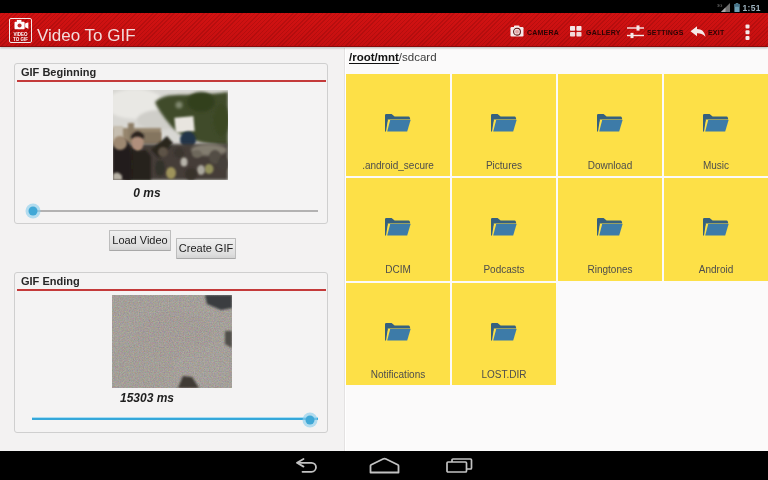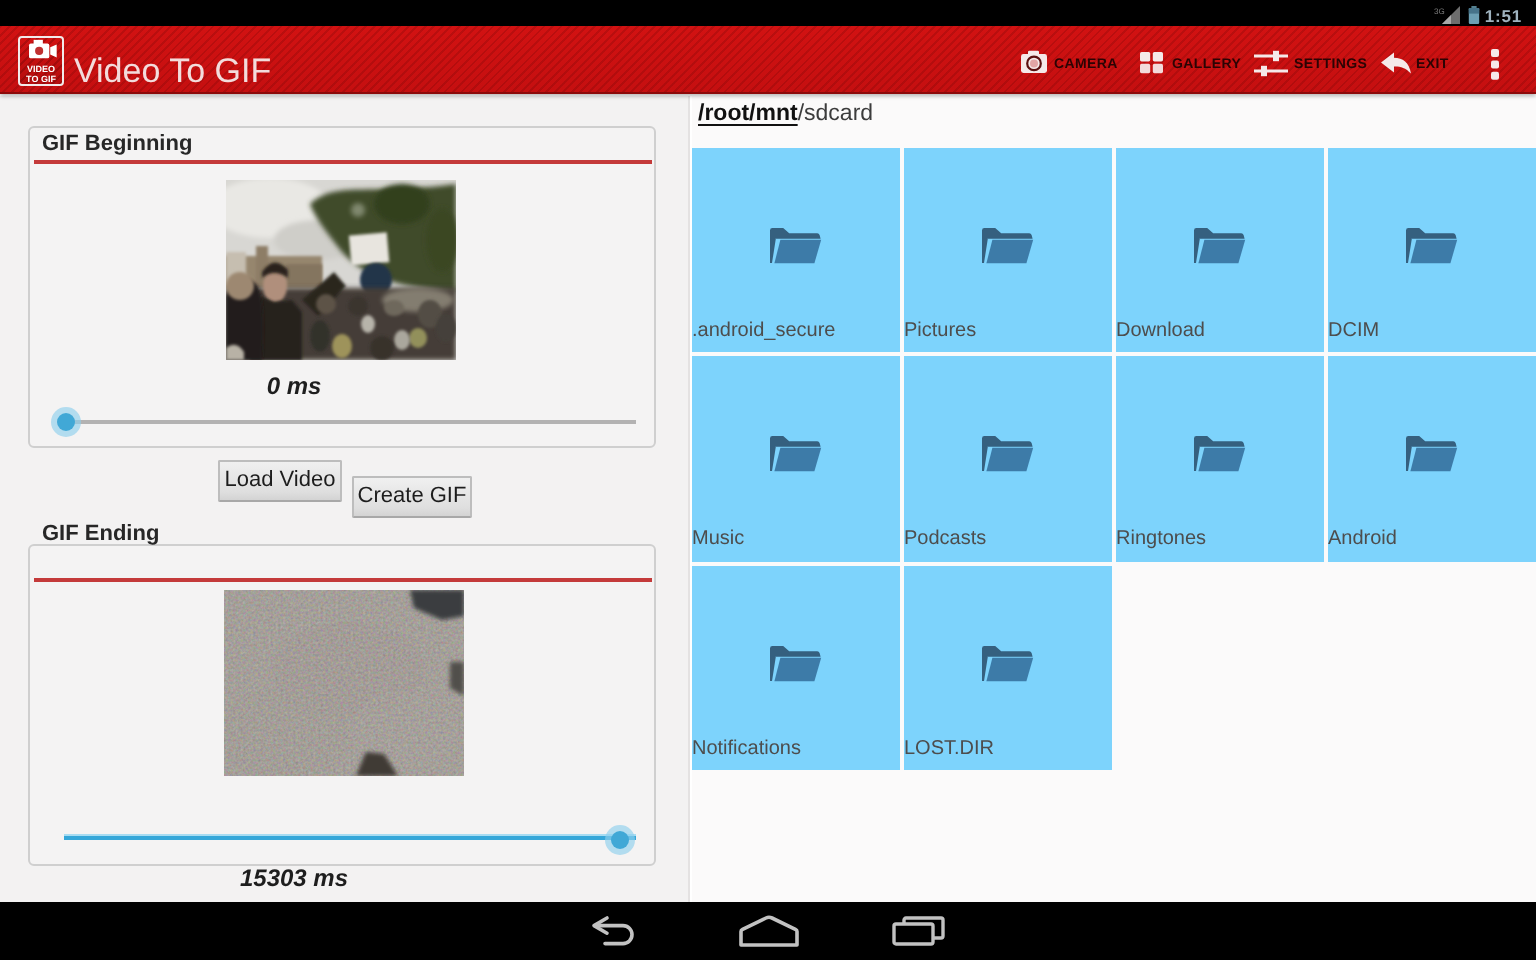".android_secure" .cell { background: #7dd3fc -> #fde047; text-align: none -> center }
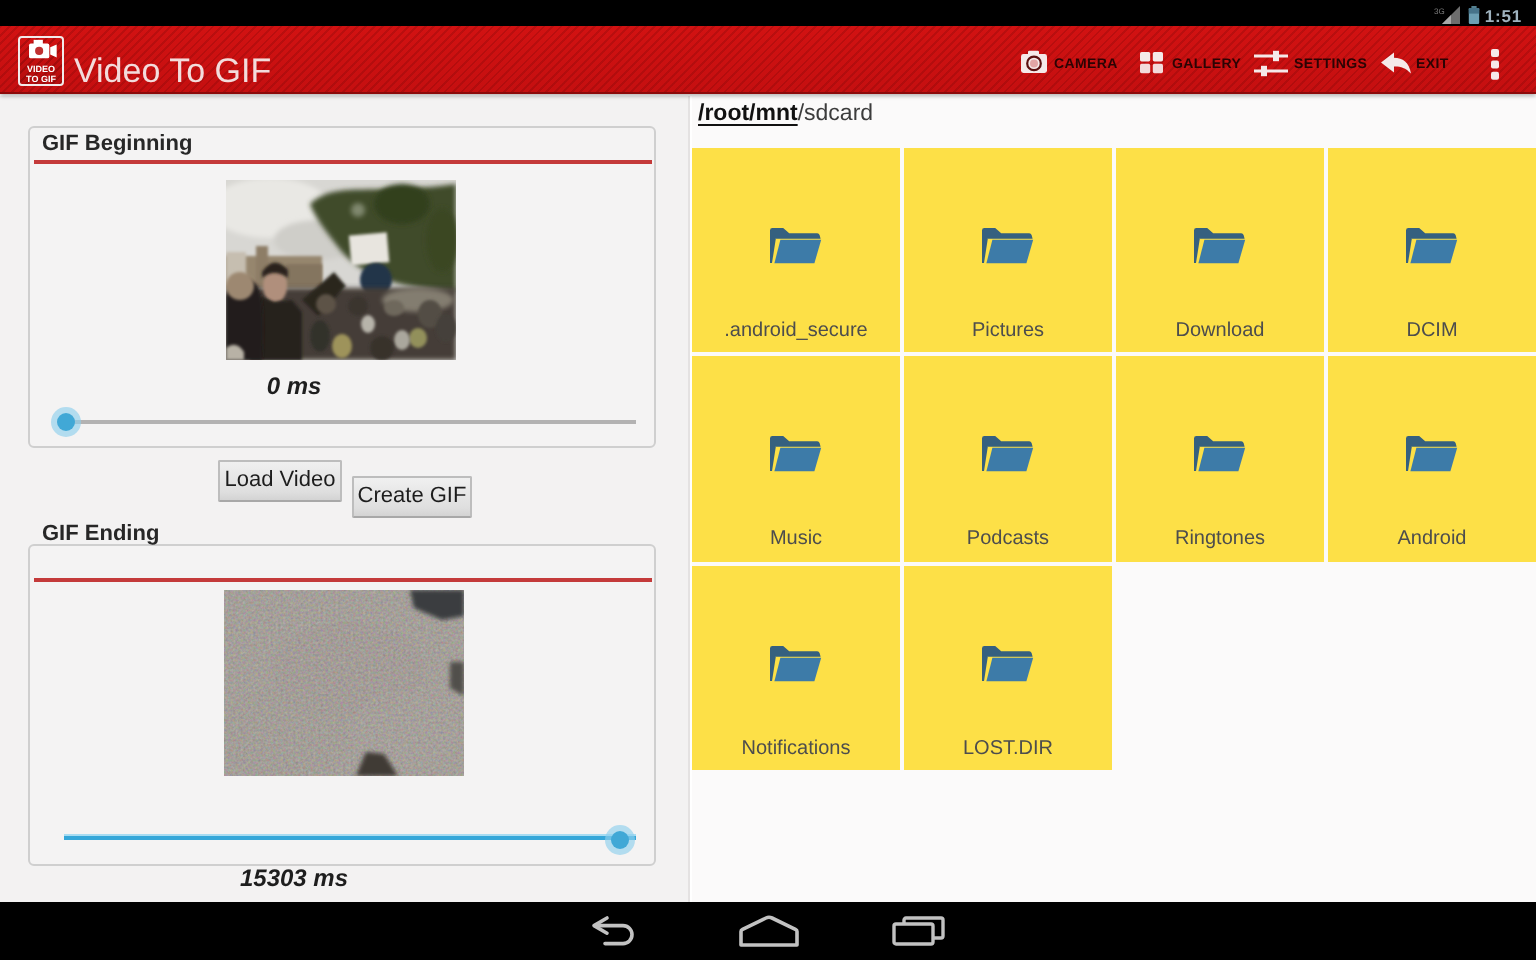"DCIM" div.cell { order: before "Music" -> after "Music" }
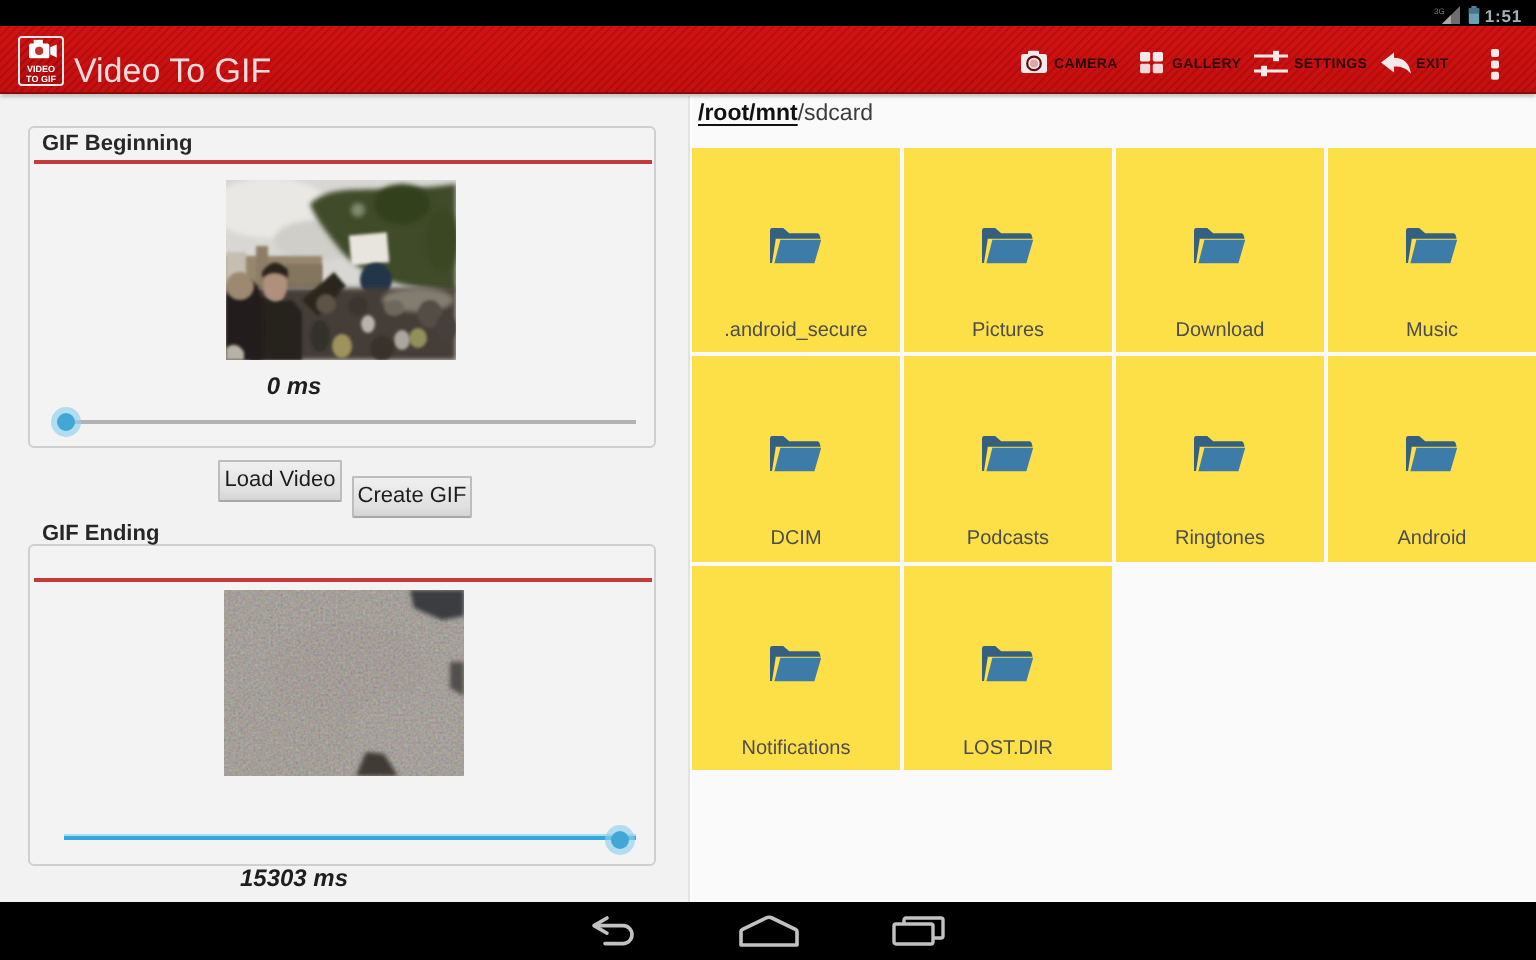"GIF Ending" div.glabel { top: 261px -> 275px }
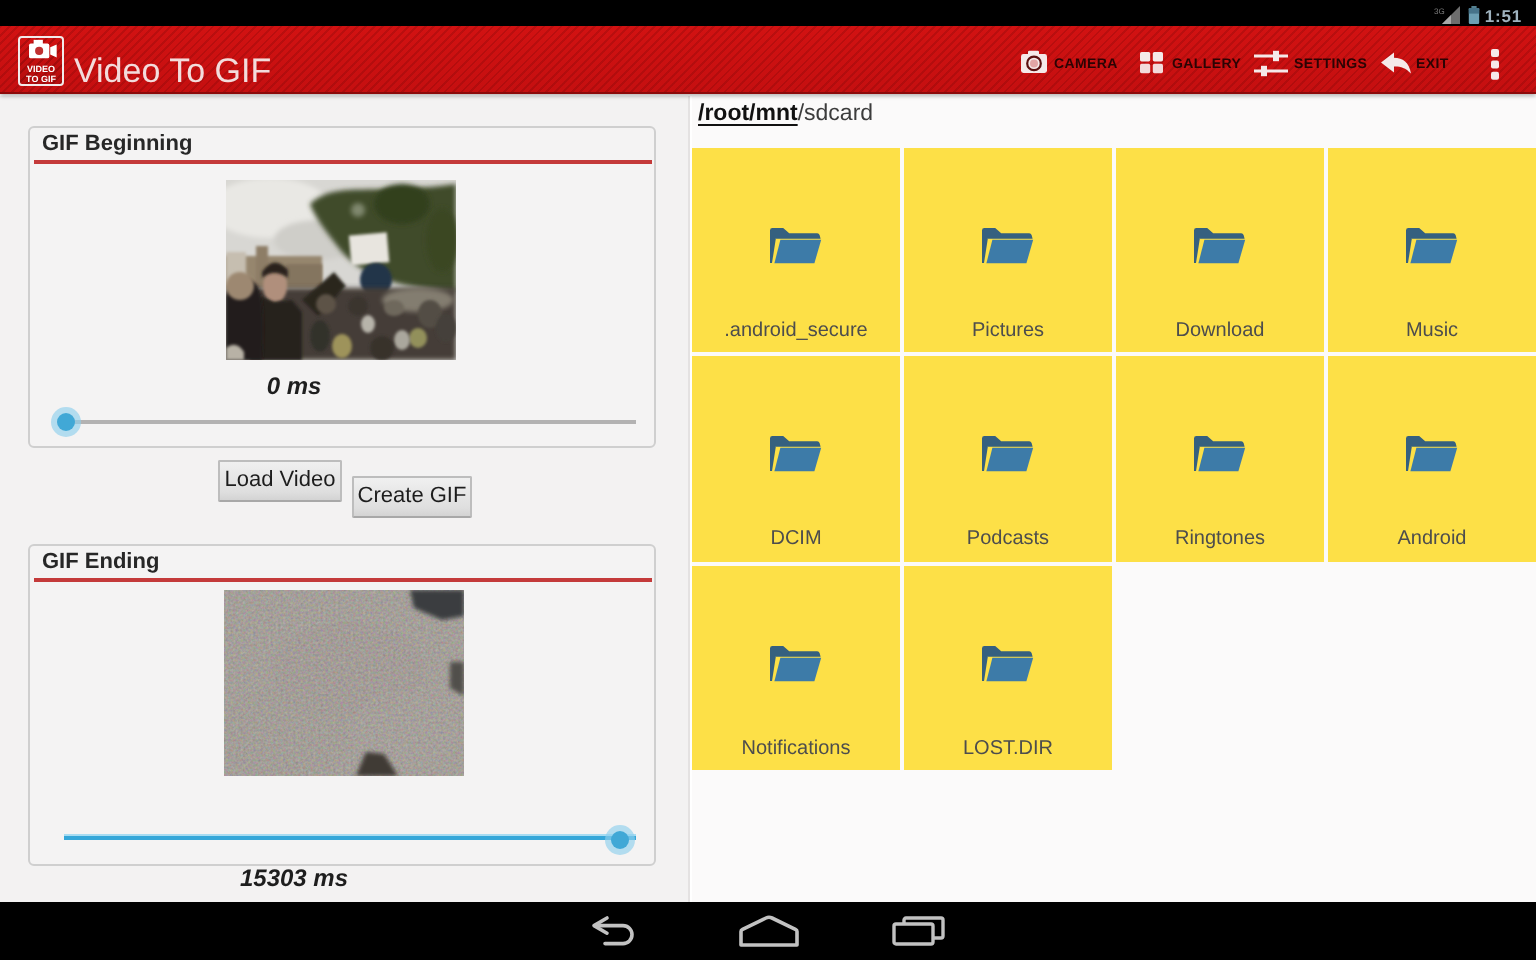"15303 ms" div.msline { margin-top: 41px -> none }
